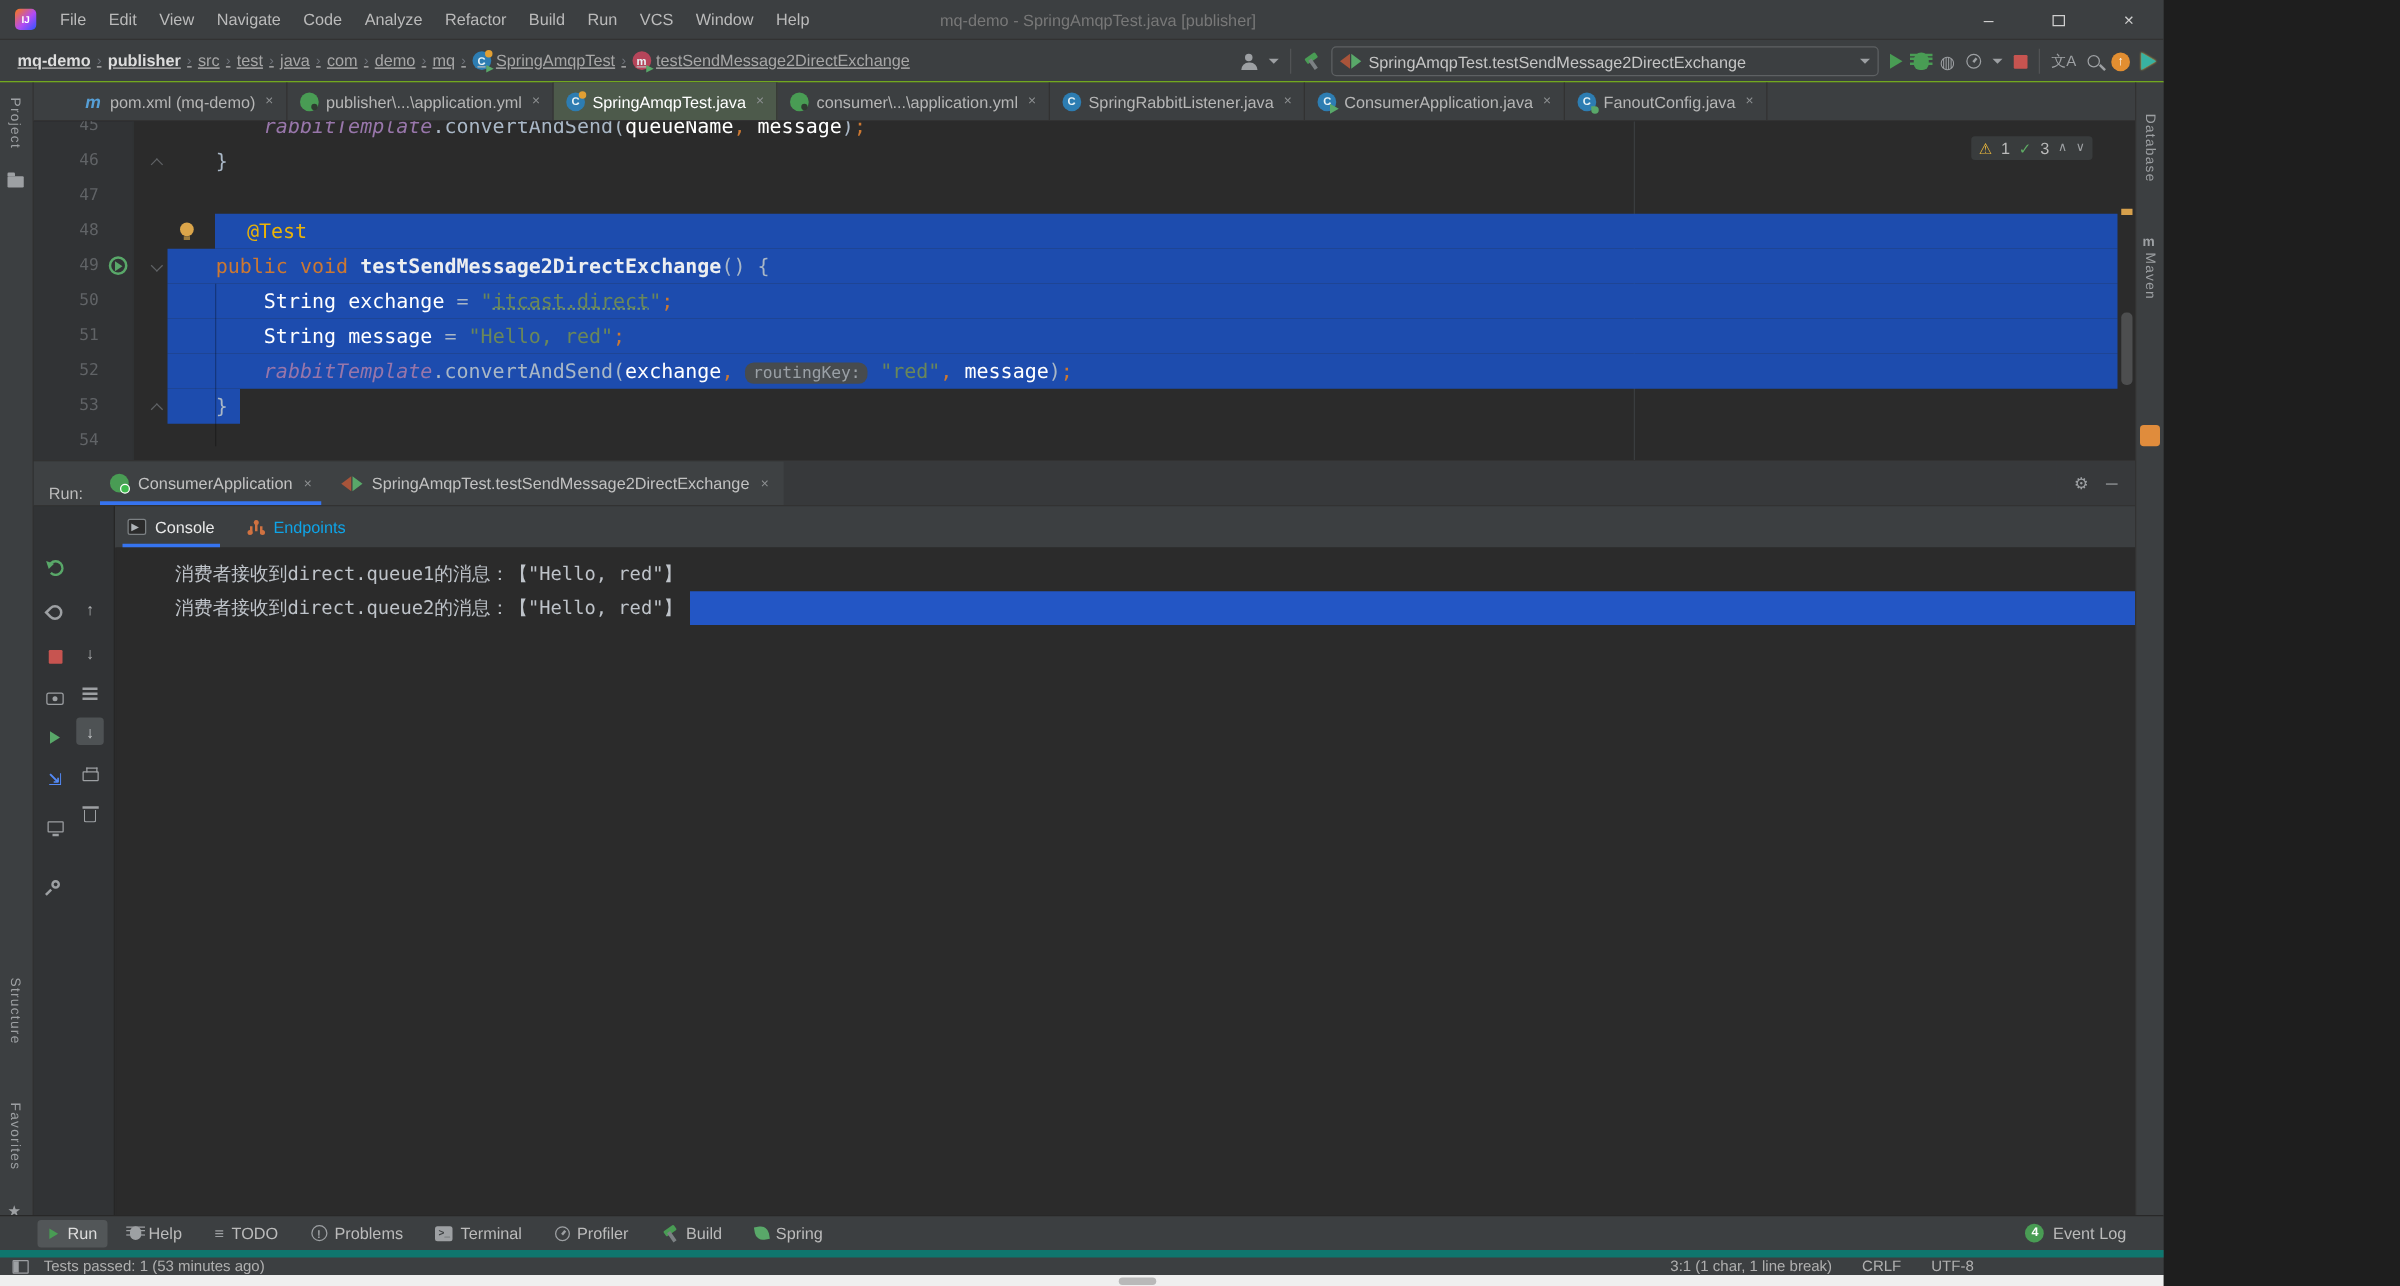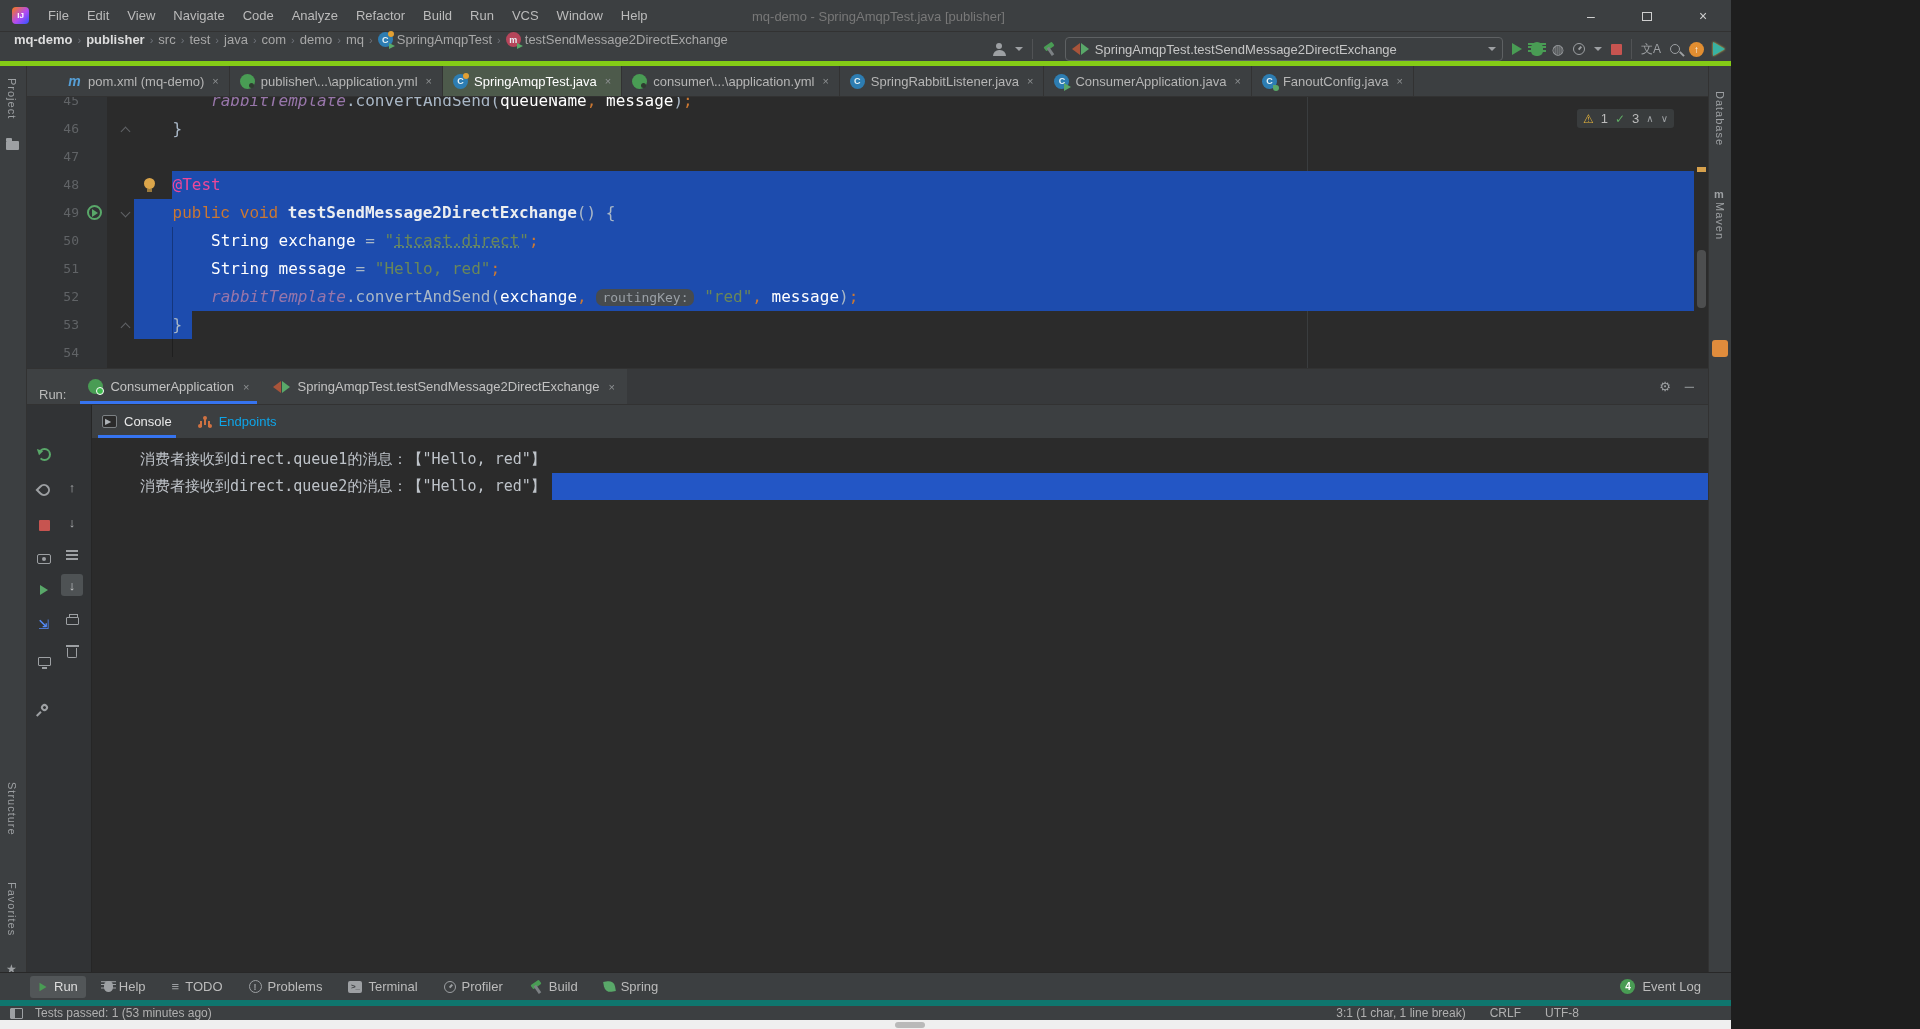"mq-demo" .navbar { align-items: flex-start -> center; border-bottom: 5px solid #84cc16 -> 1px solid #84cc16; text-decoration: none -> underline }
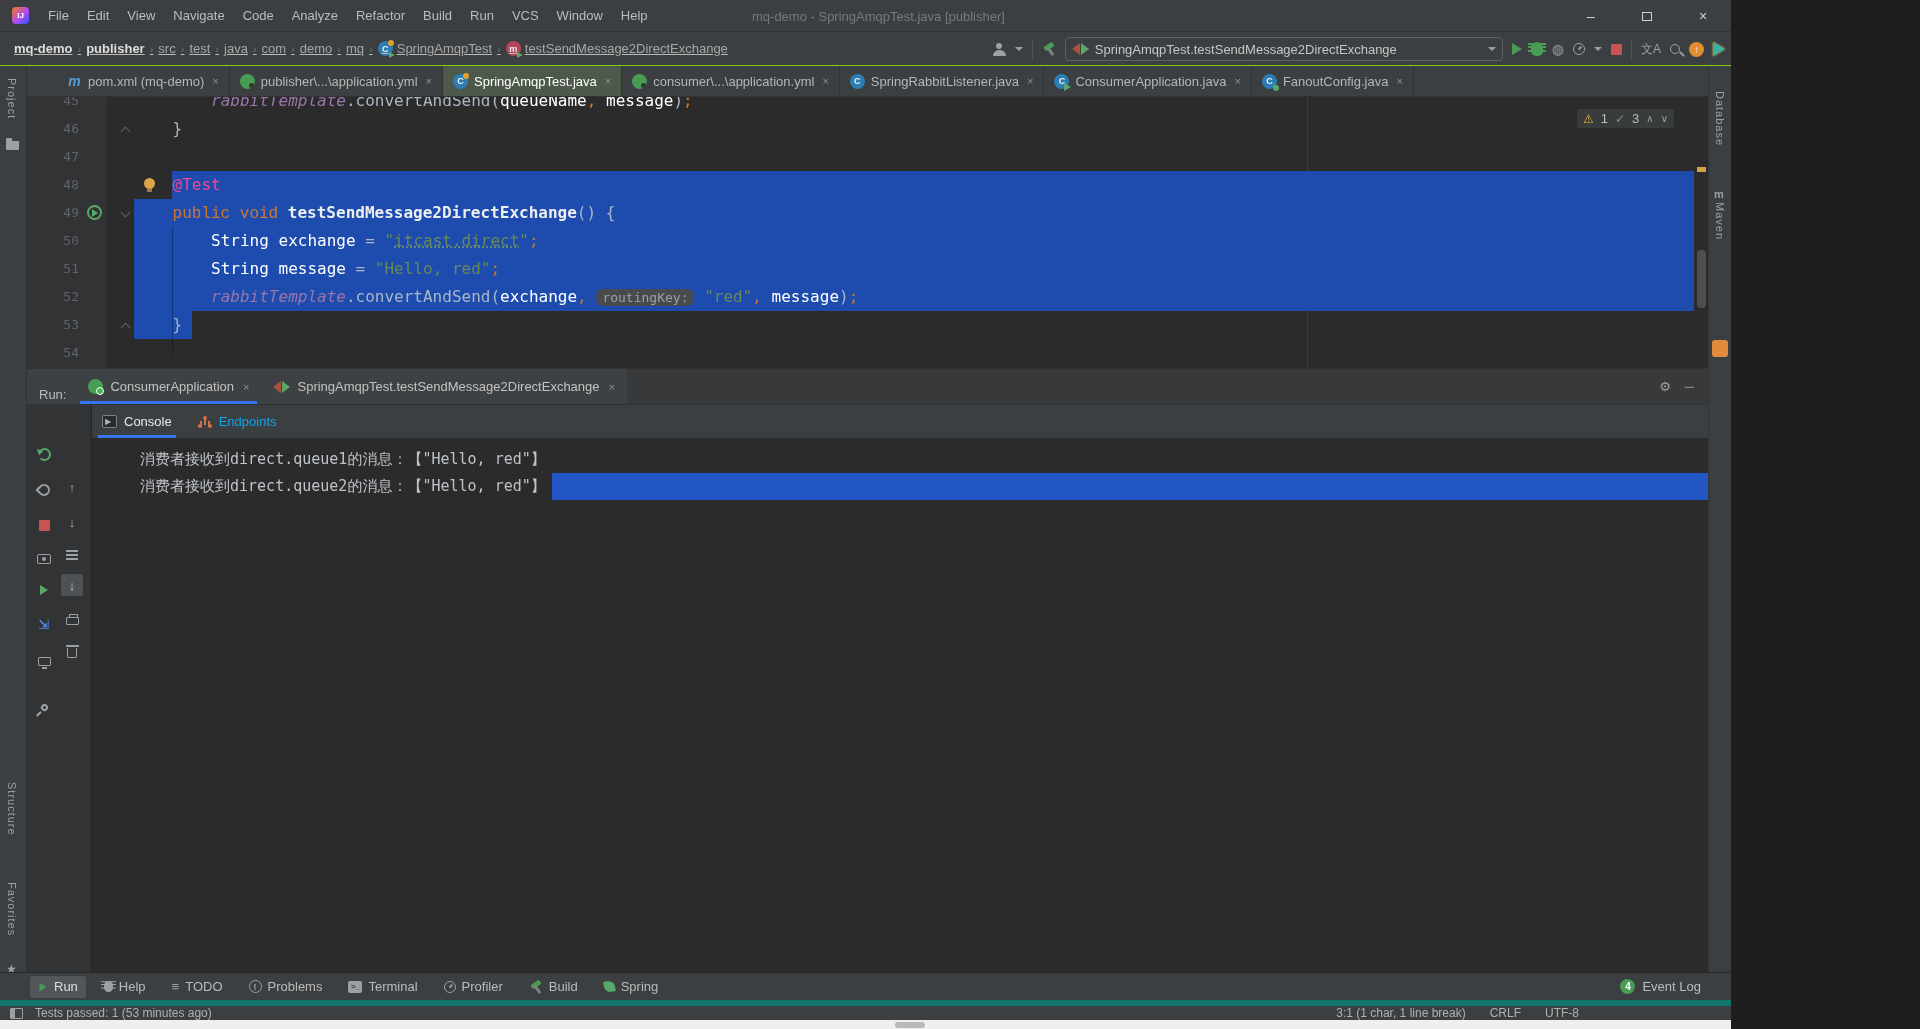"@Test" .tk-ann { color: #ec4899 -> #eab308; margin-left: none -> 25px }
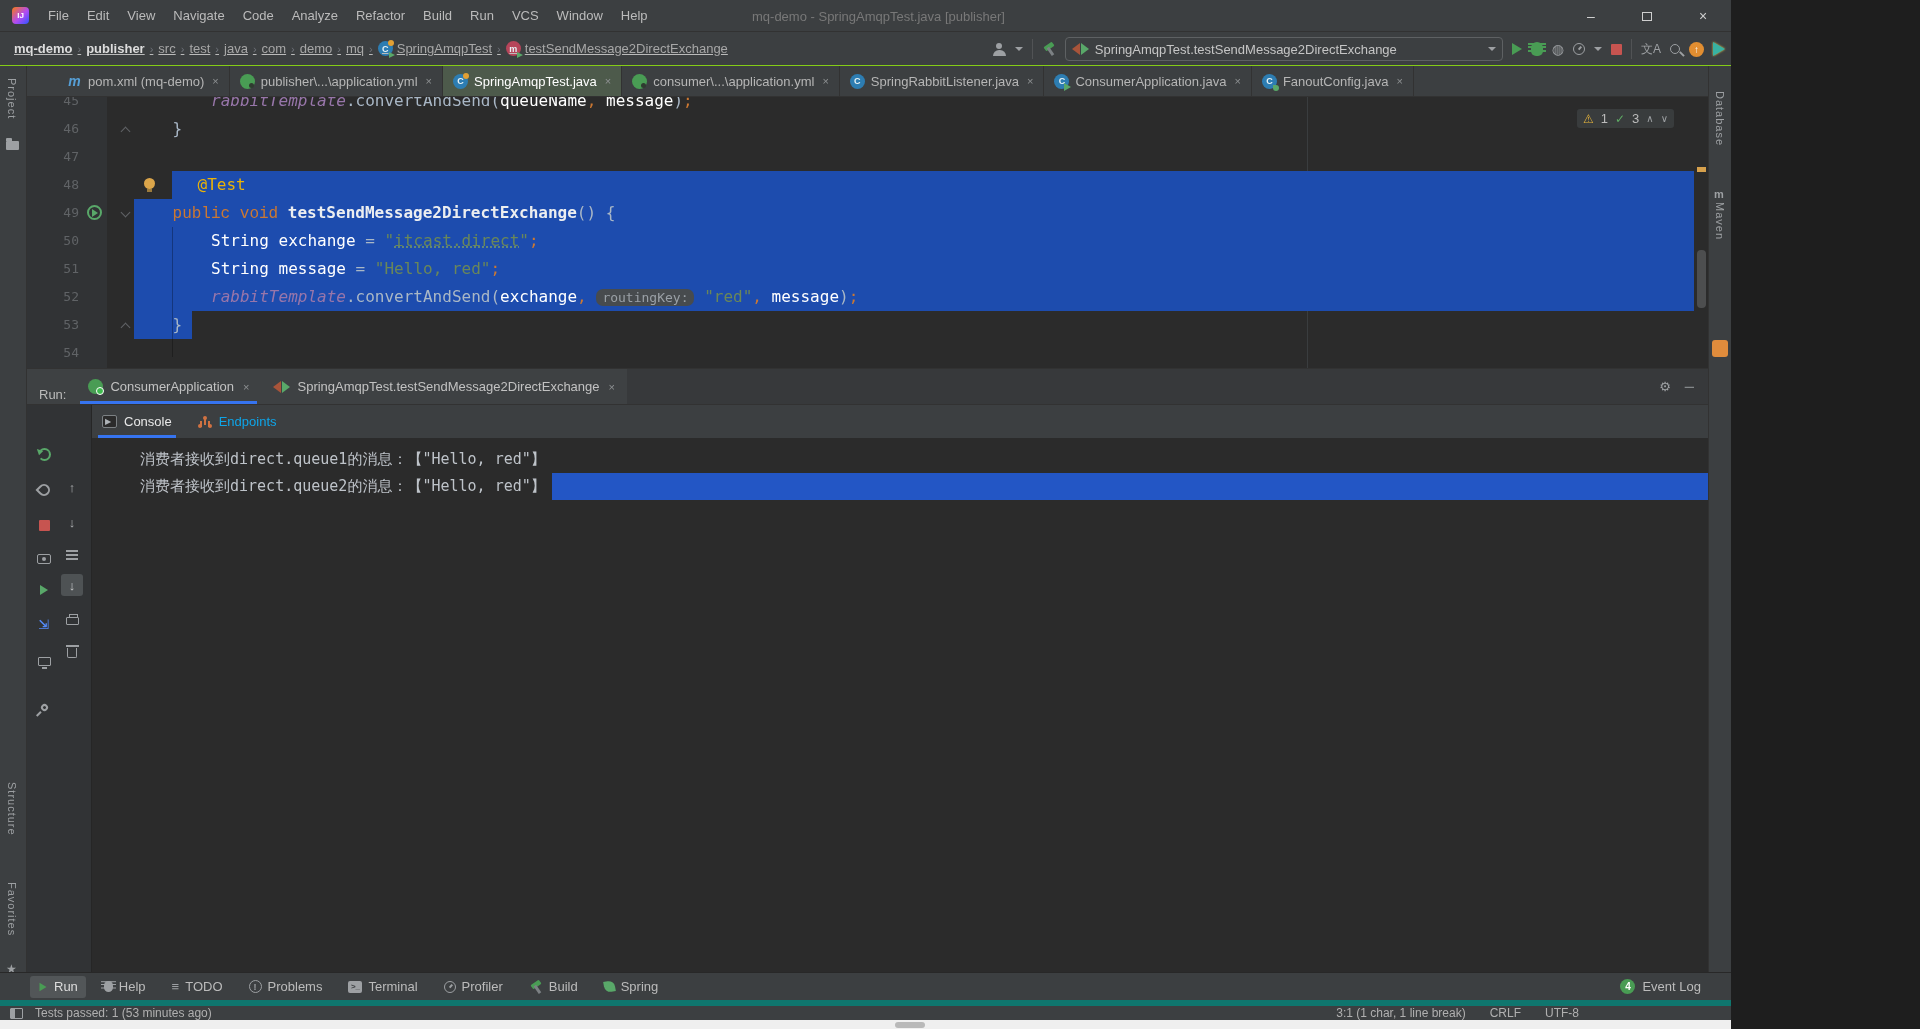"public" .tk-kw { font-family: Liberation Mono, monospace -> none }
